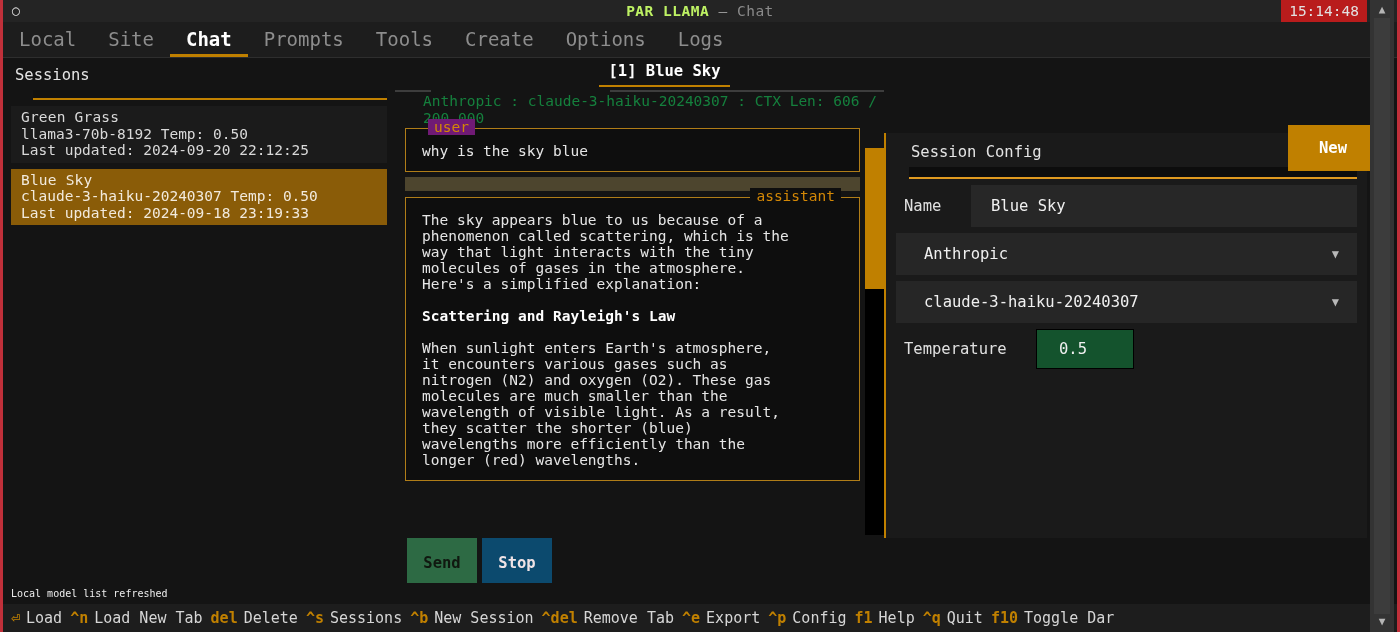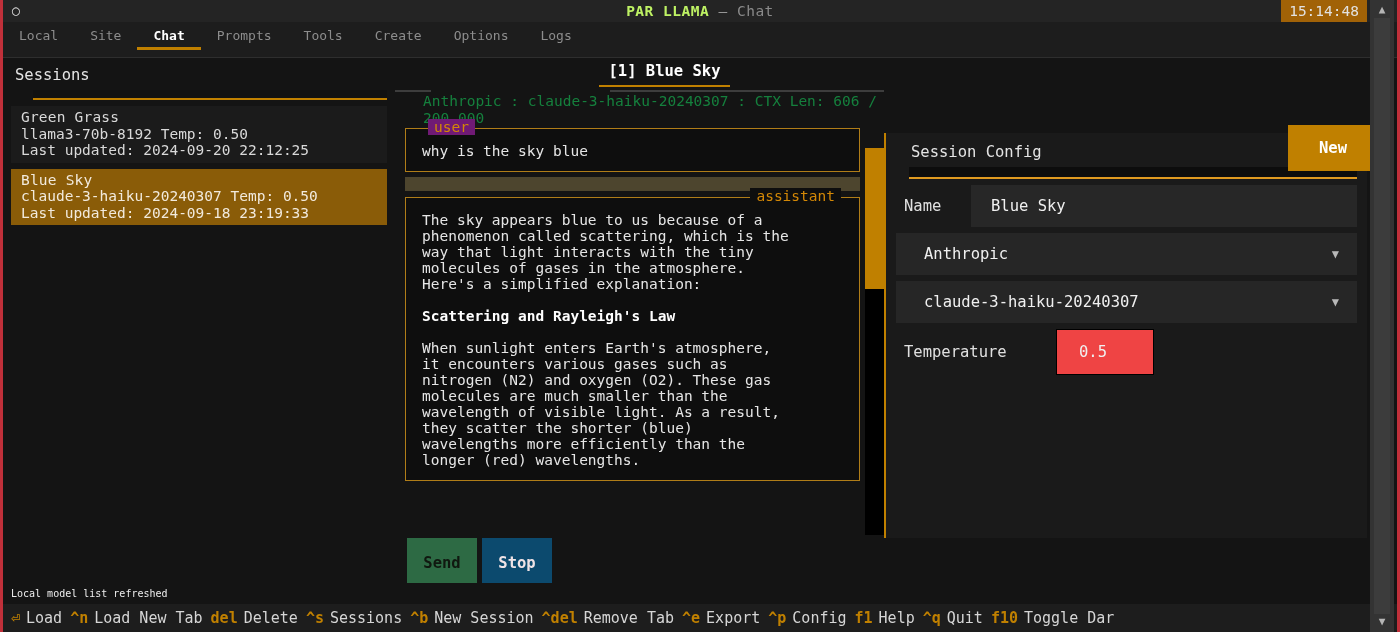"15:14:48" .tb-clock { background: #a16207 -> #b91c1c }
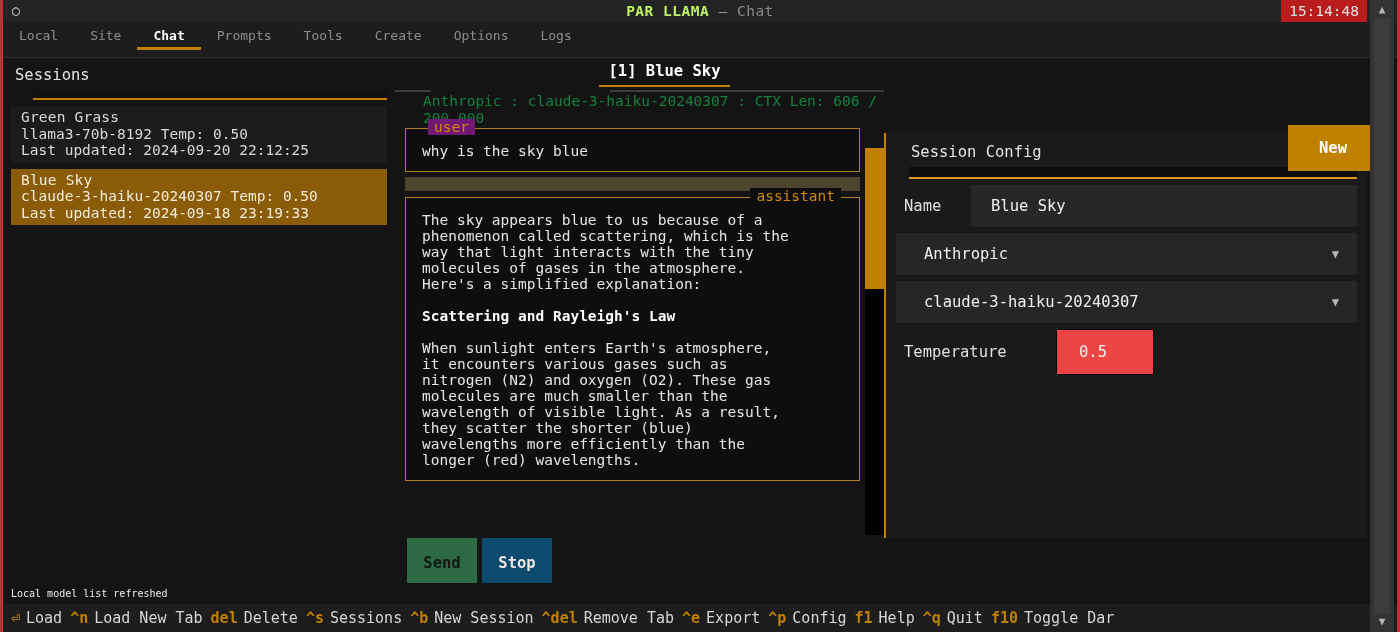"Local" .tab { font-size: 13px -> 19px }
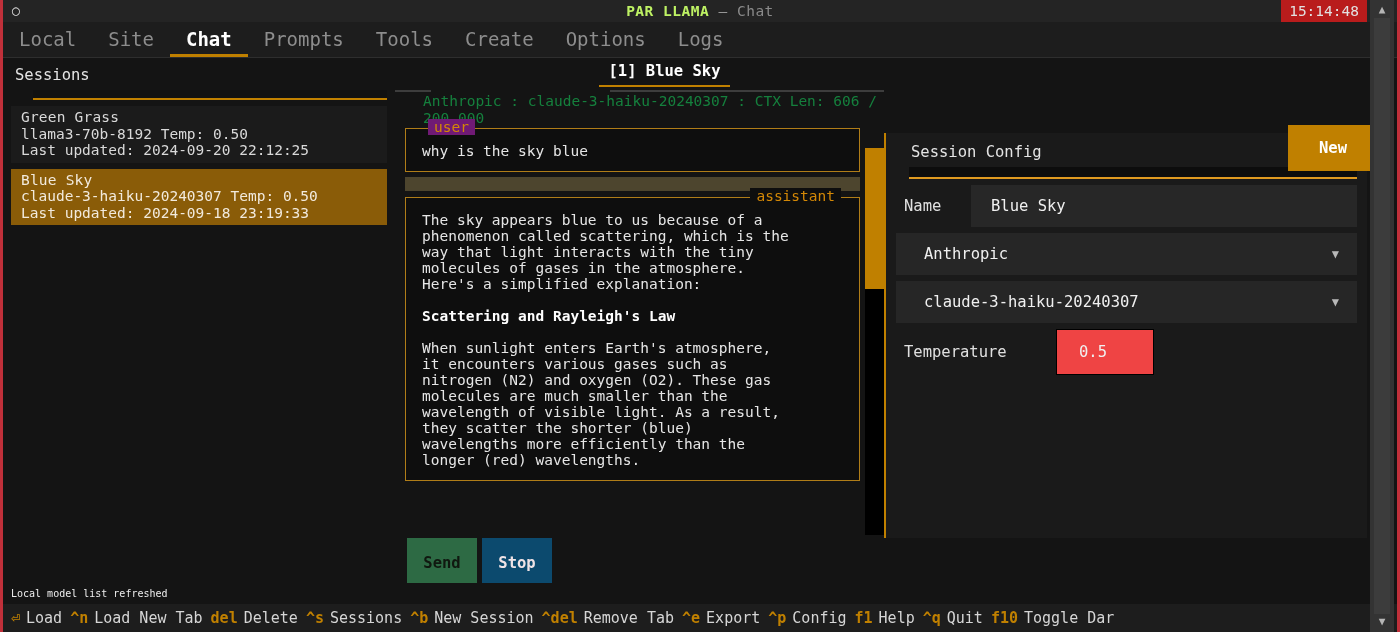"Temperature" .temp-row { gap: 20px -> none }
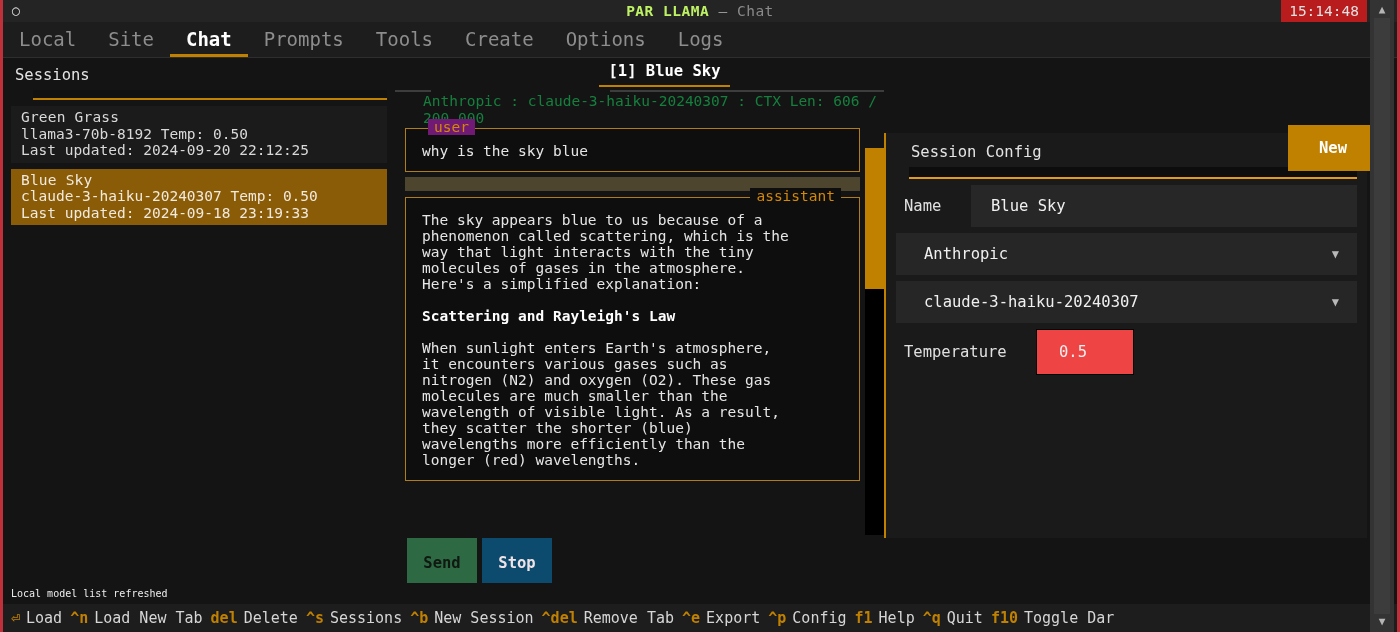"0.5" .temp-input { background: #ef4444 -> #14532d; height: 46px -> 40px }
